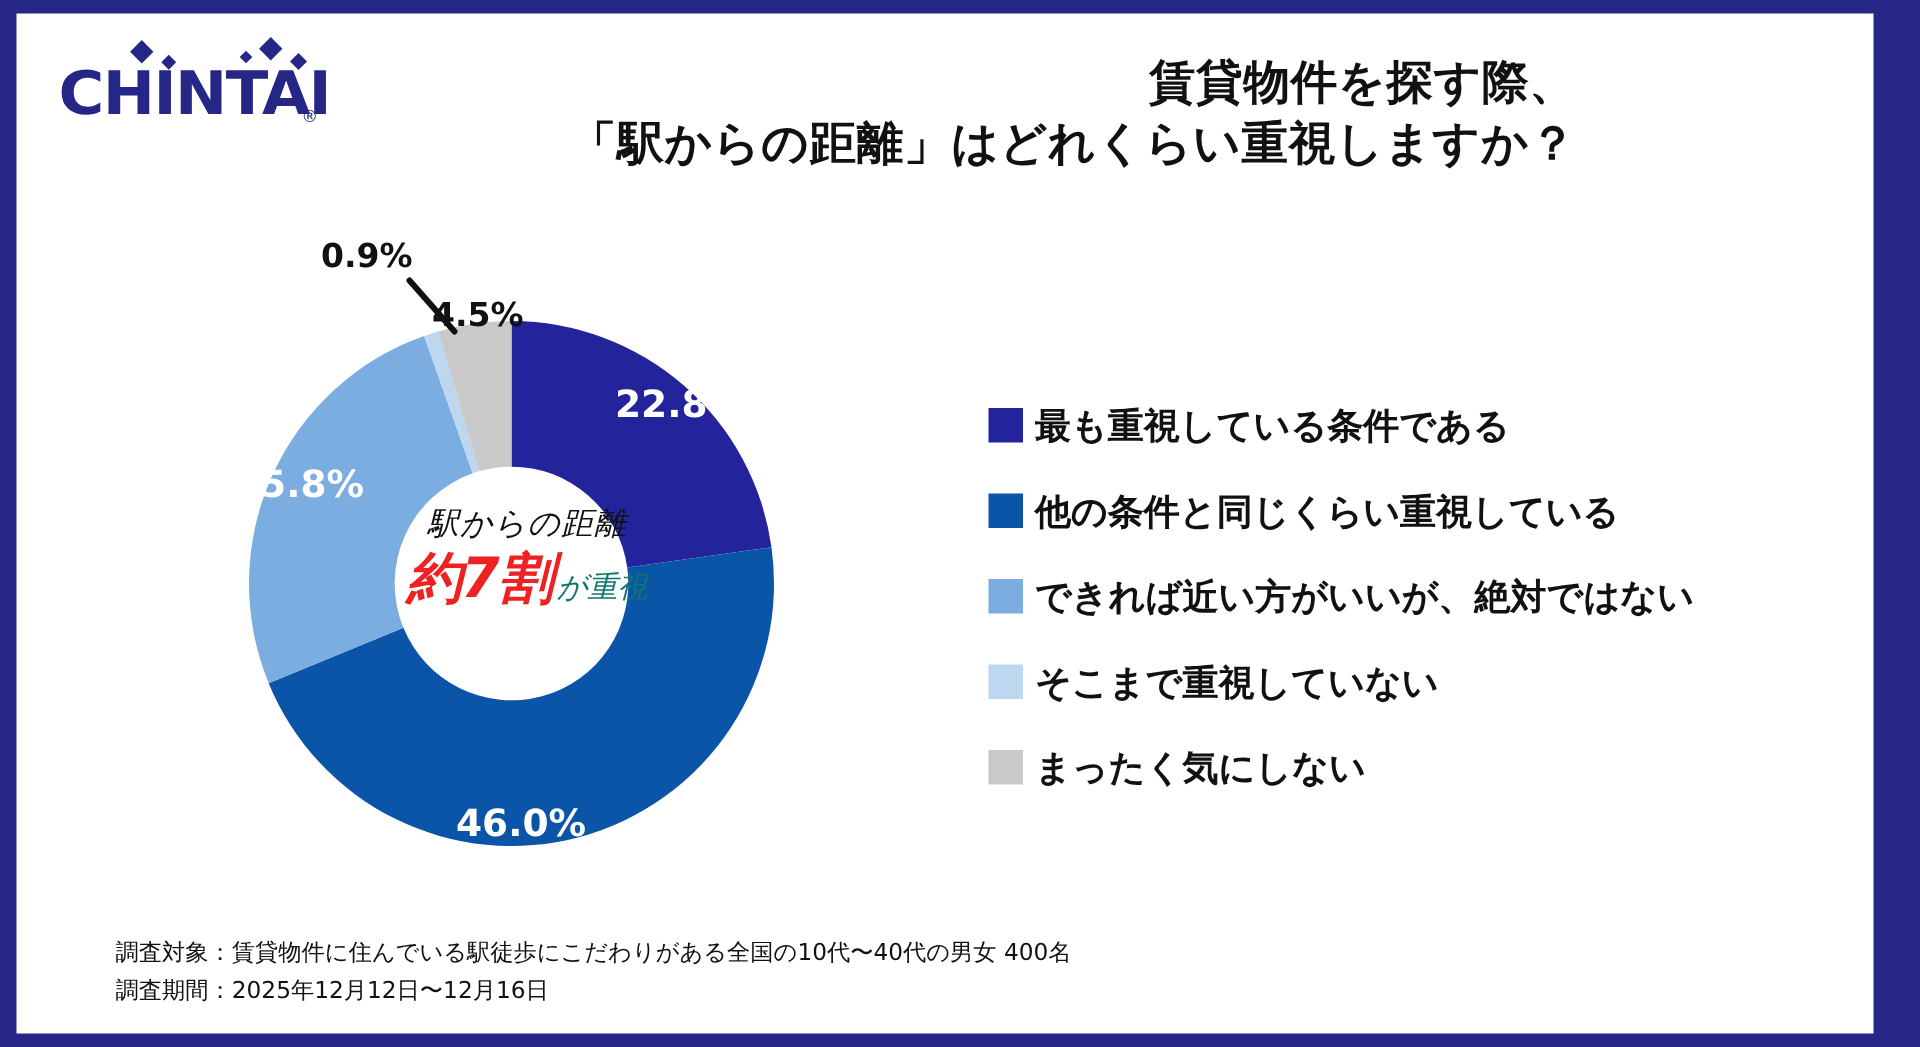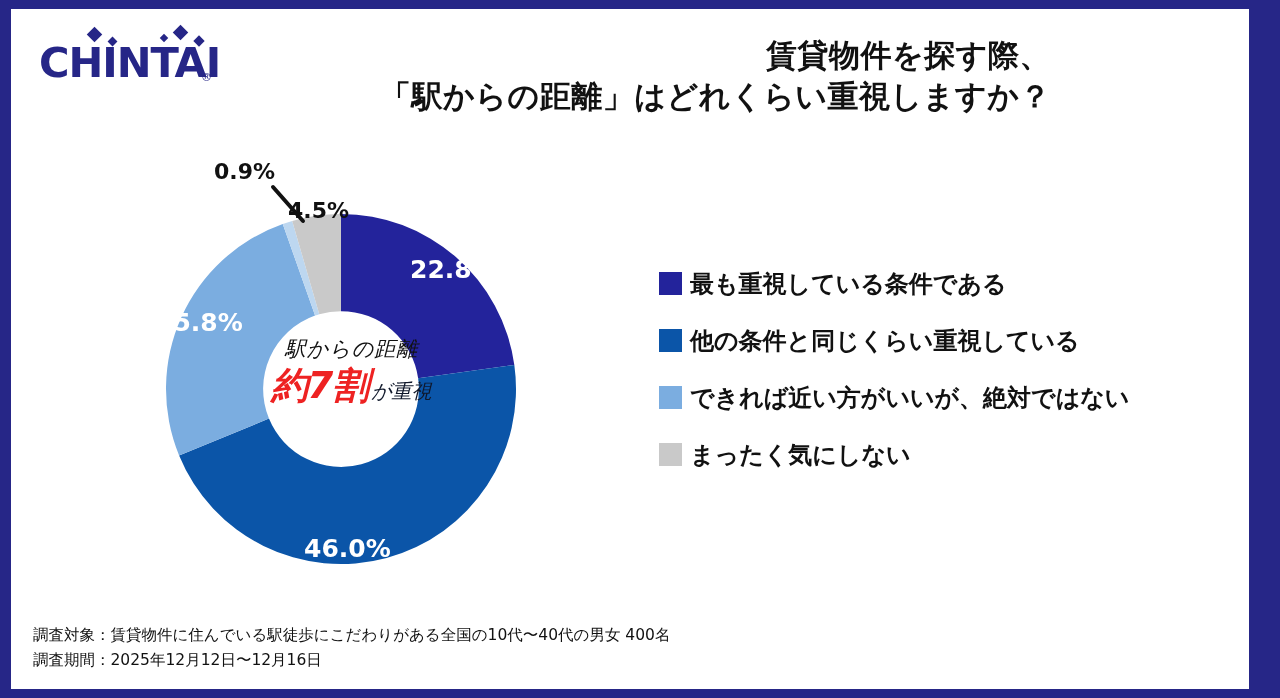"が重視" #center-suffix { color: #0f172a -> #0f766e }
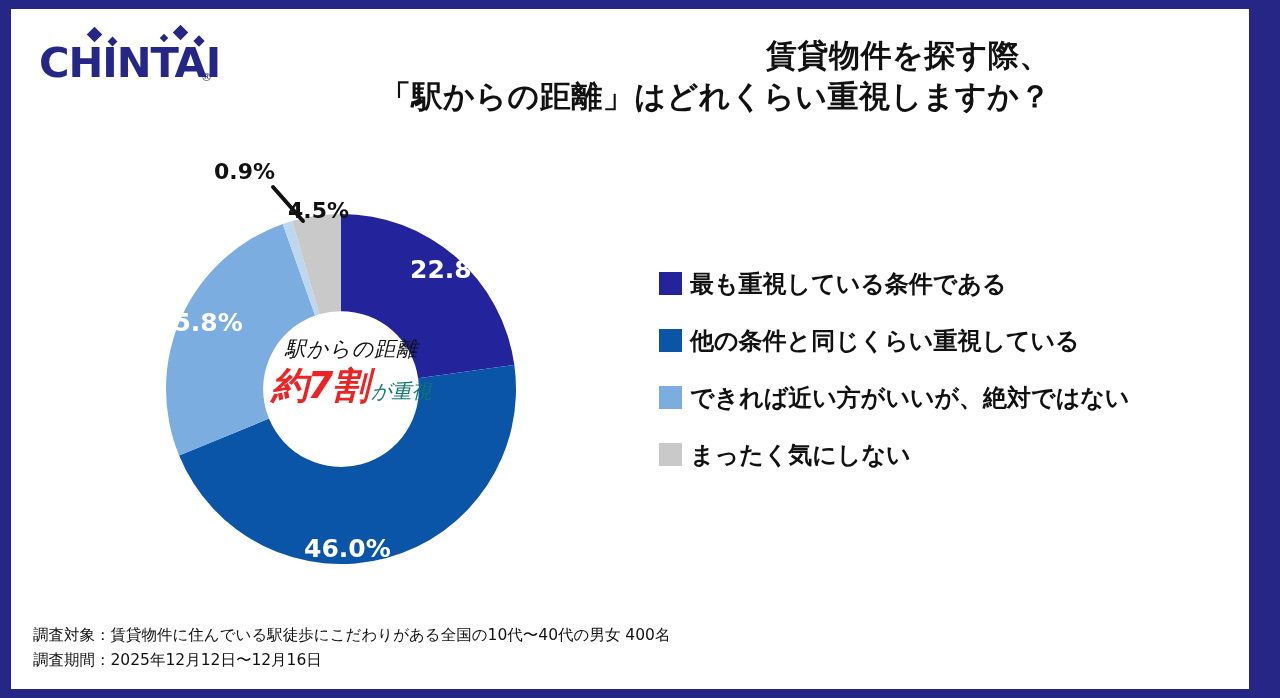"そこまで重視していない" div.legend-row { html: none -> <div> <span></span> <span>そこまで重視していない</span> </div> }
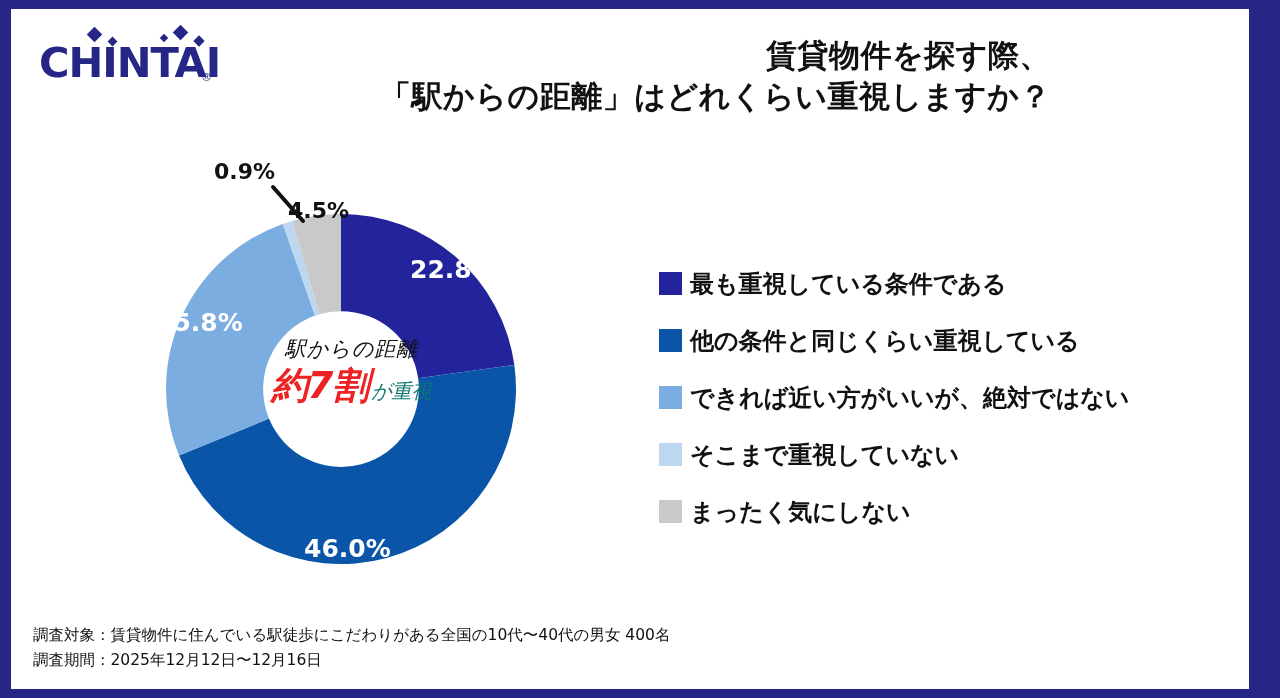"調査対象：賃貸物件に住んでいる駅徒歩にこだわりがある全国の10代〜40代の男女" .footnote-line { margin-left: none -> 44px }
